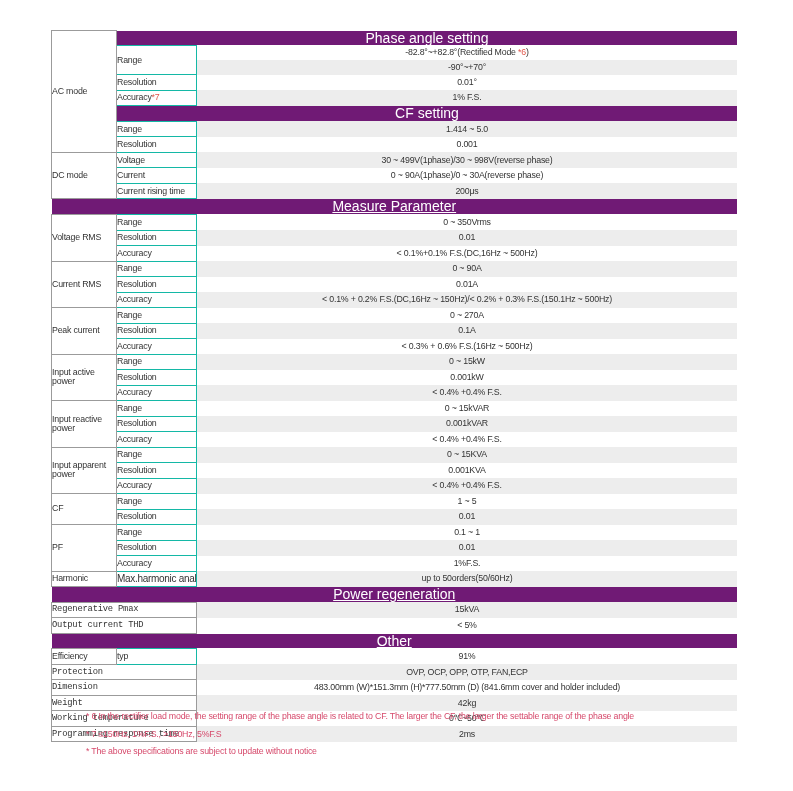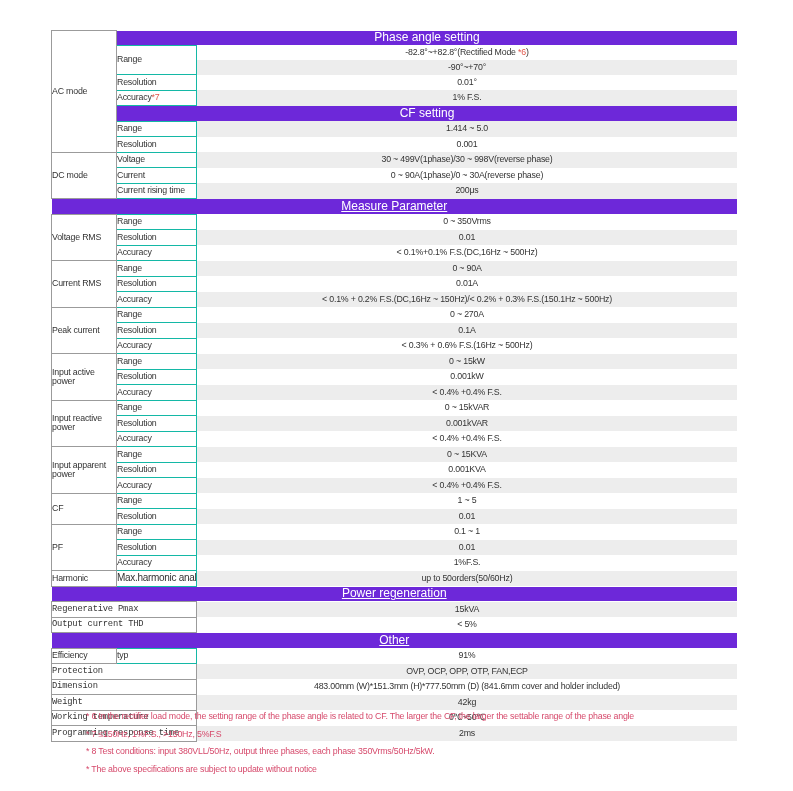"Phase angle setting" td.hdr { background: #6d28d9 -> #701a75; font-size: 12px -> 14px }
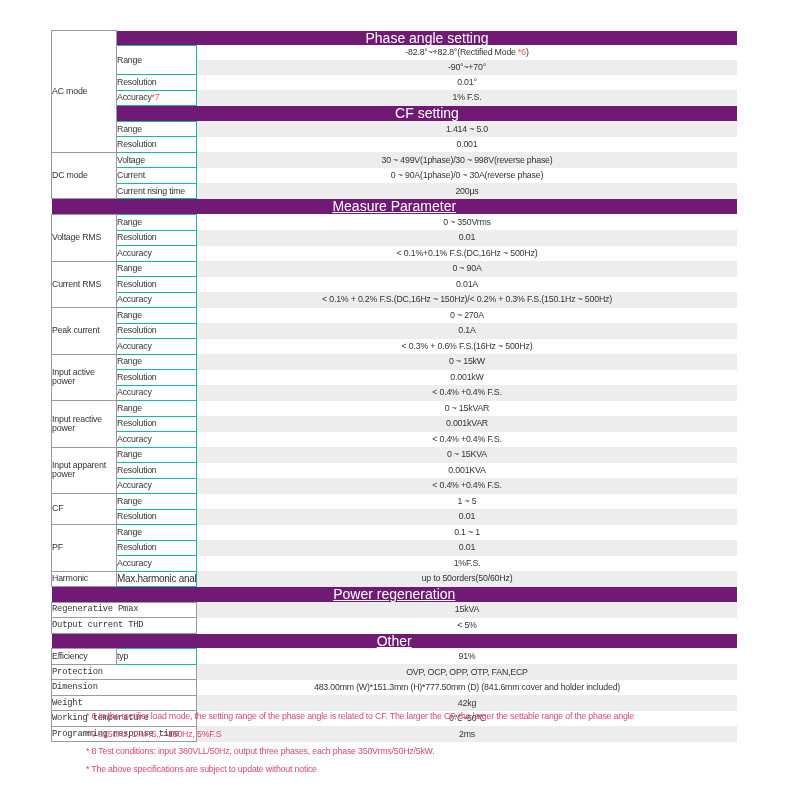"* 8 Test conditions: input" div { html: <div>* 8 Test conditions: input 380VLL/50Hz, output three phases, each phase 350Vrms/50Hz/5kW.</div> -> none }
